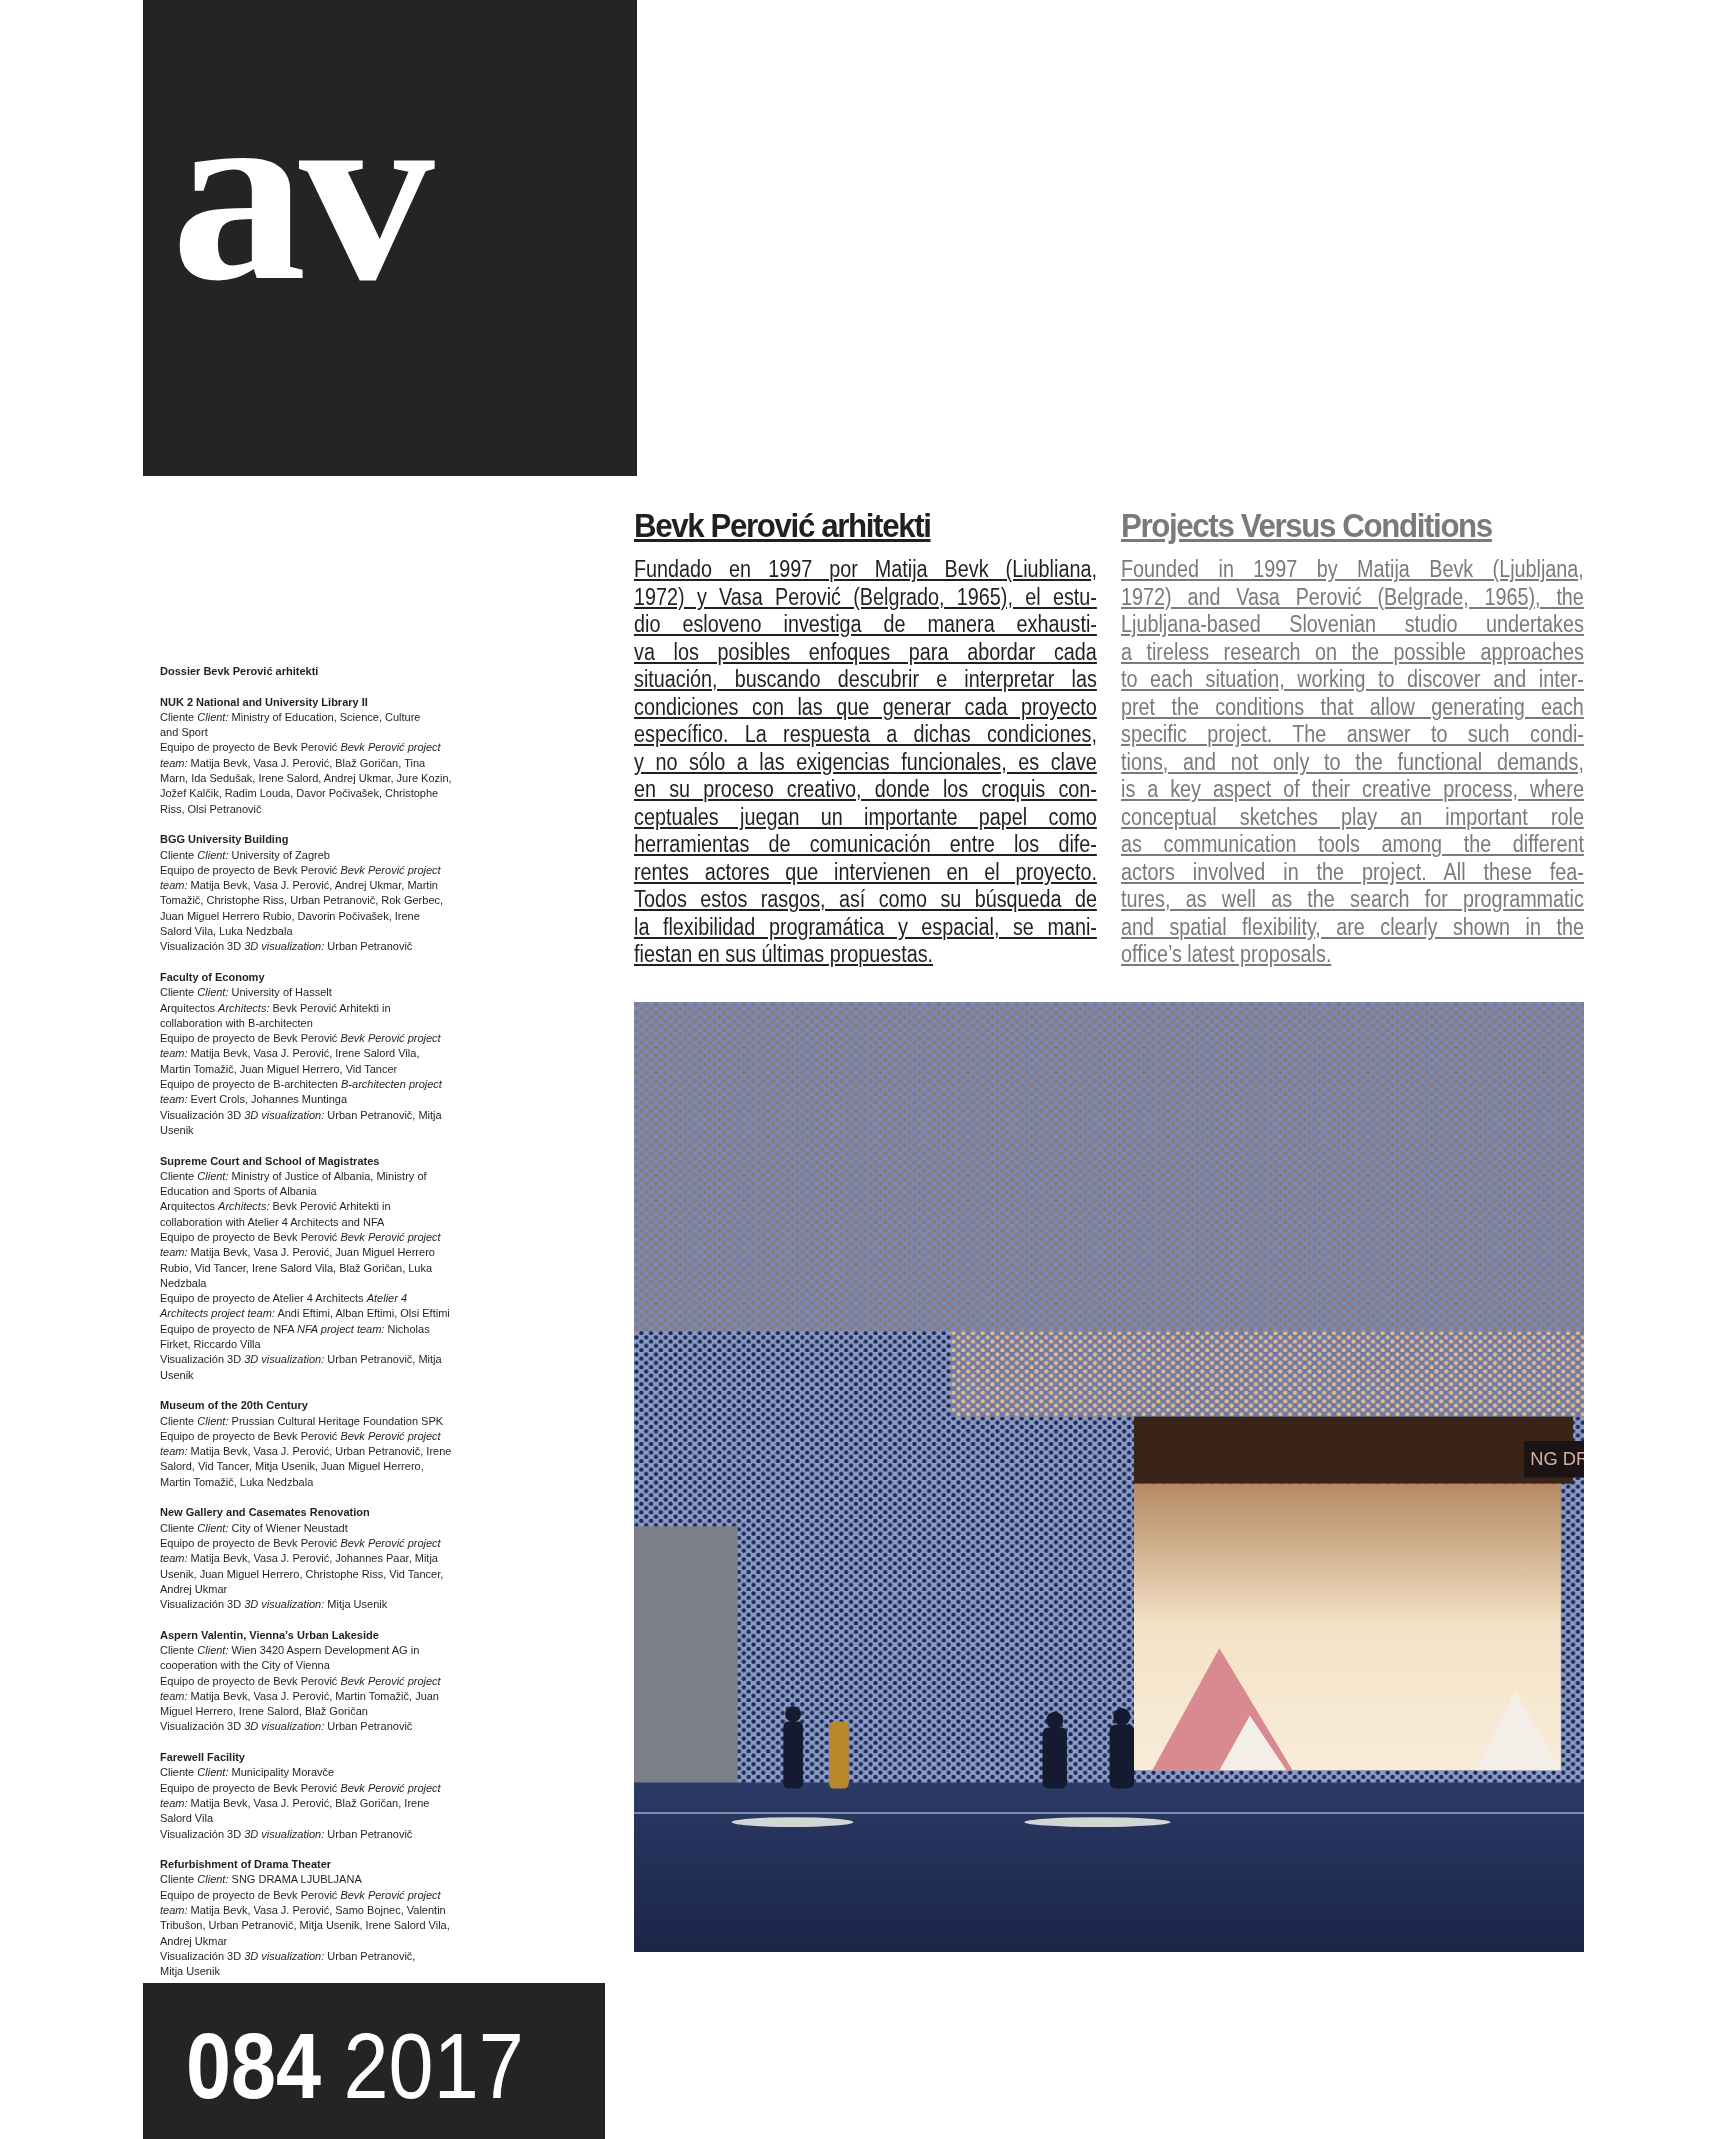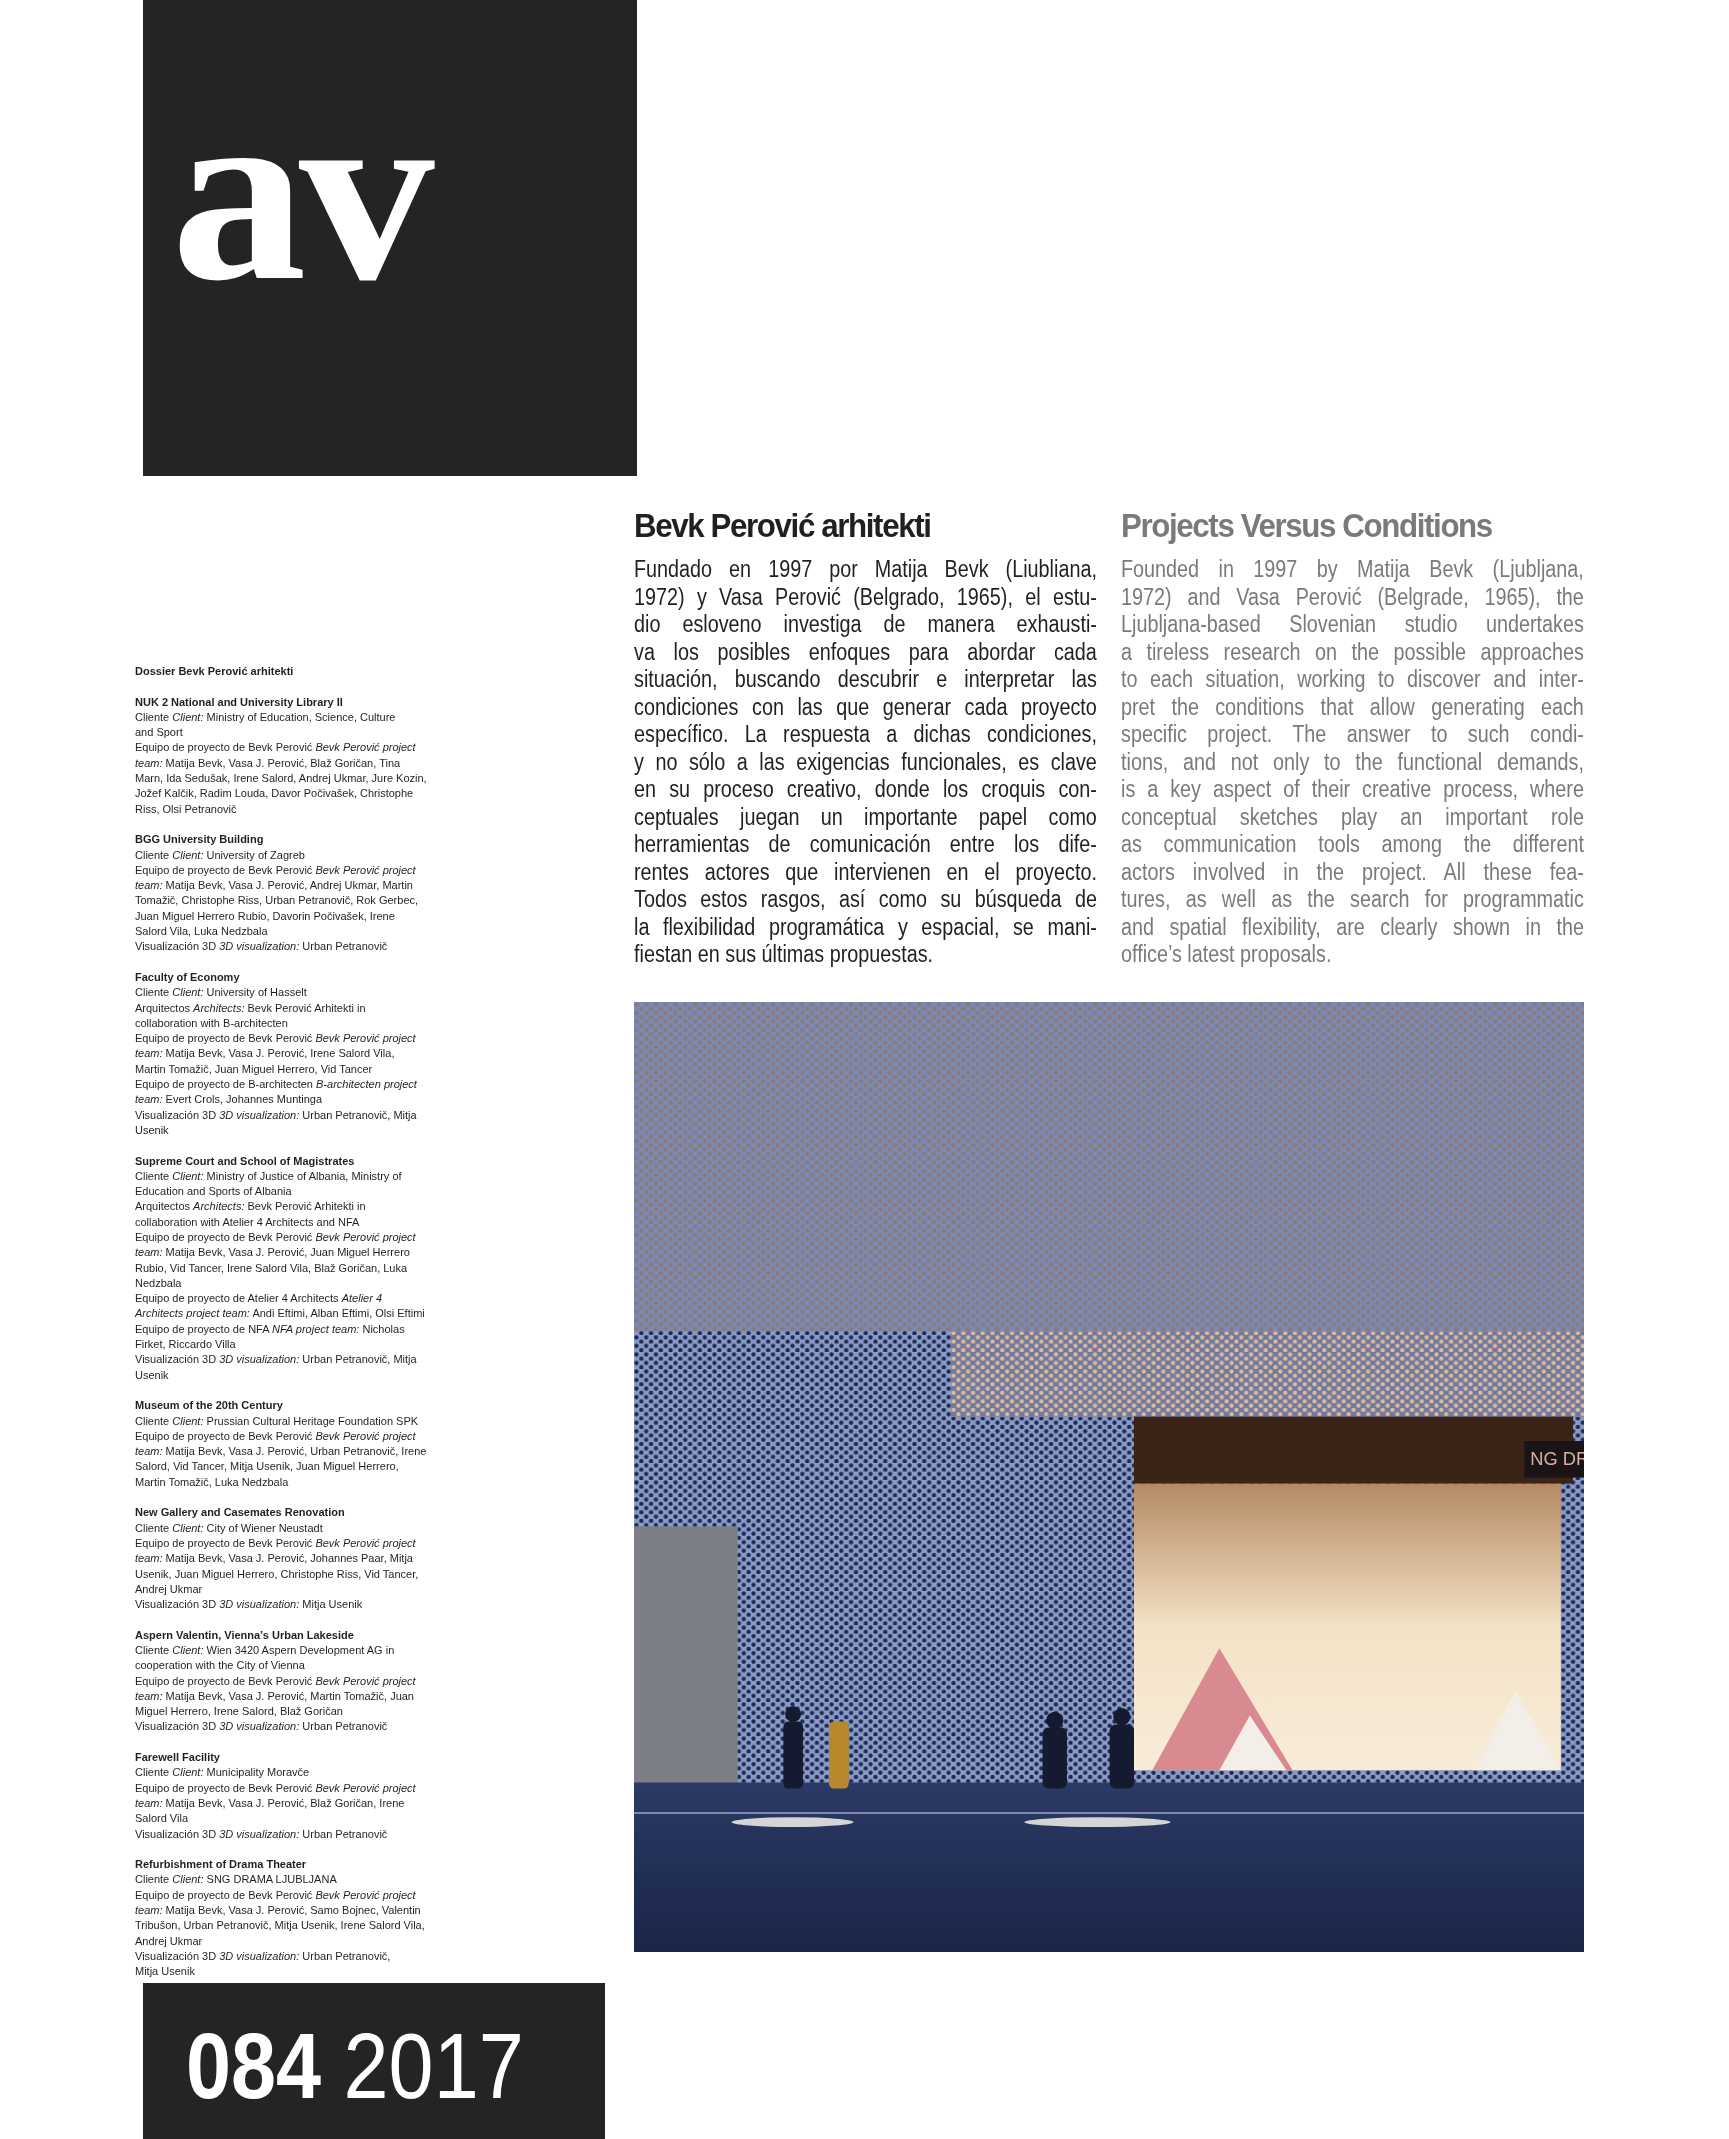"Bevk Perović arhitekti" .col { text-decoration: none -> underline }
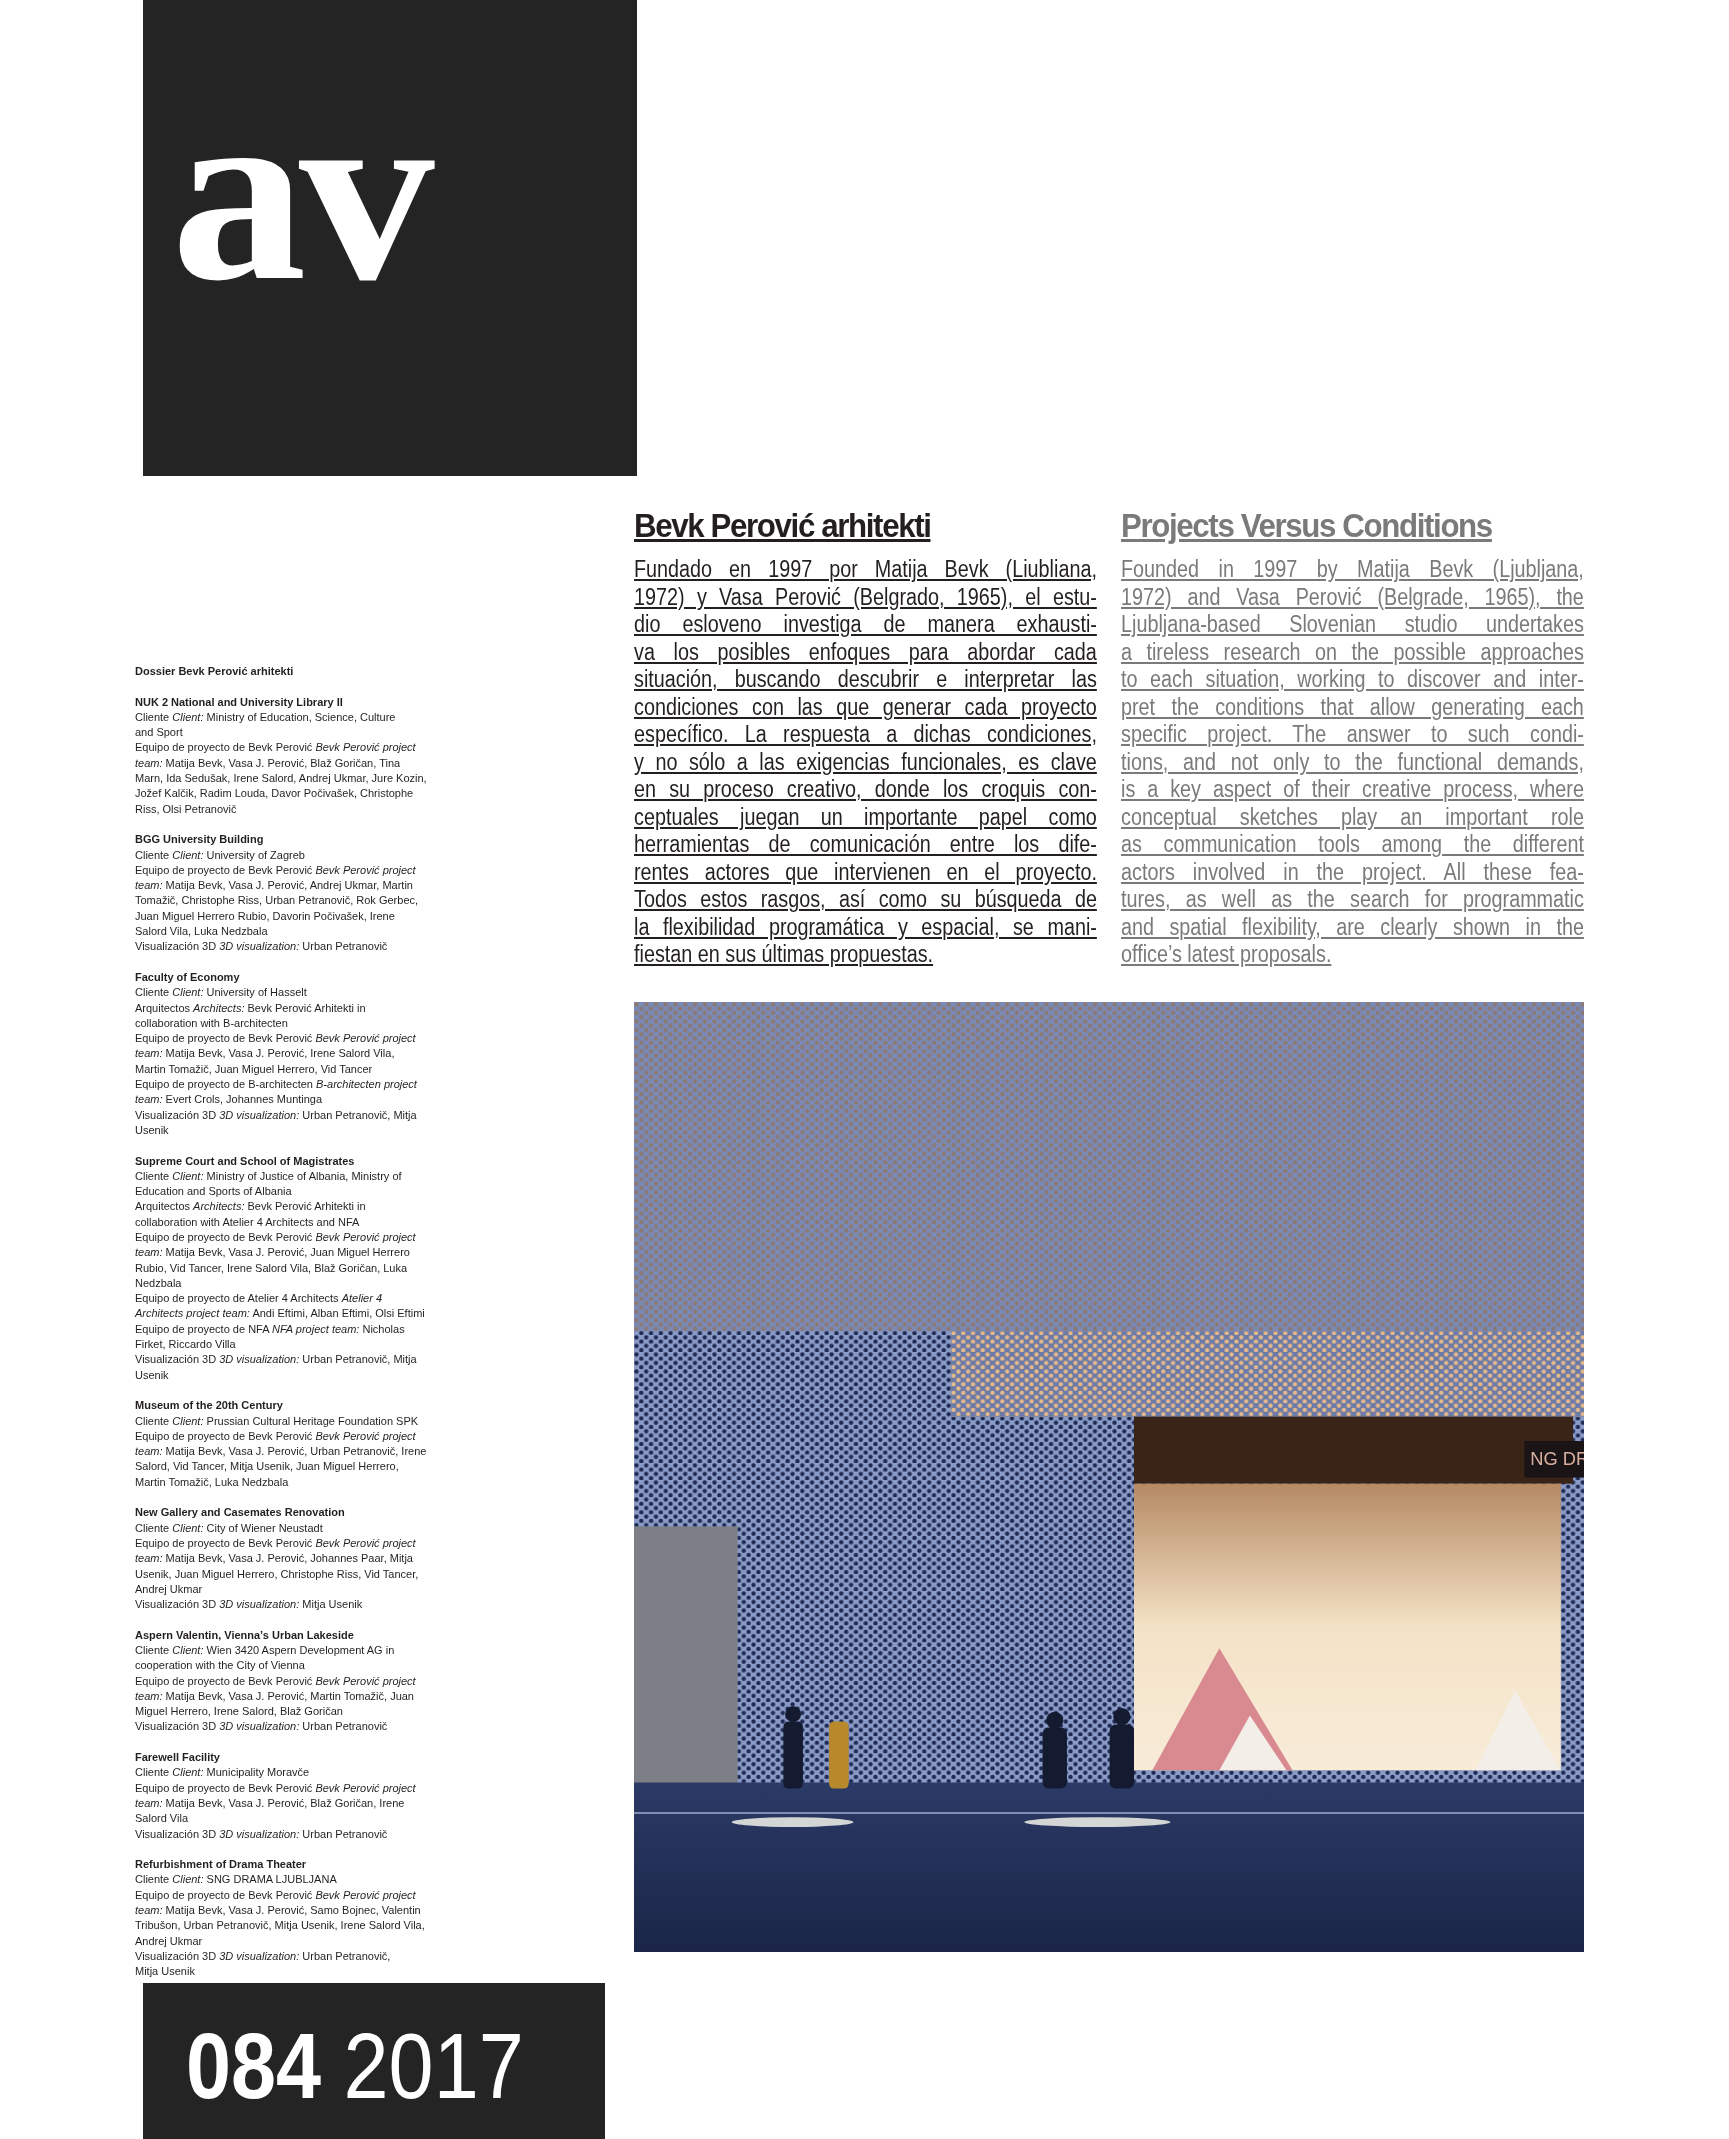"Dossier Bevk Perović arhitekti" .credits { left: 135px -> 160px }
